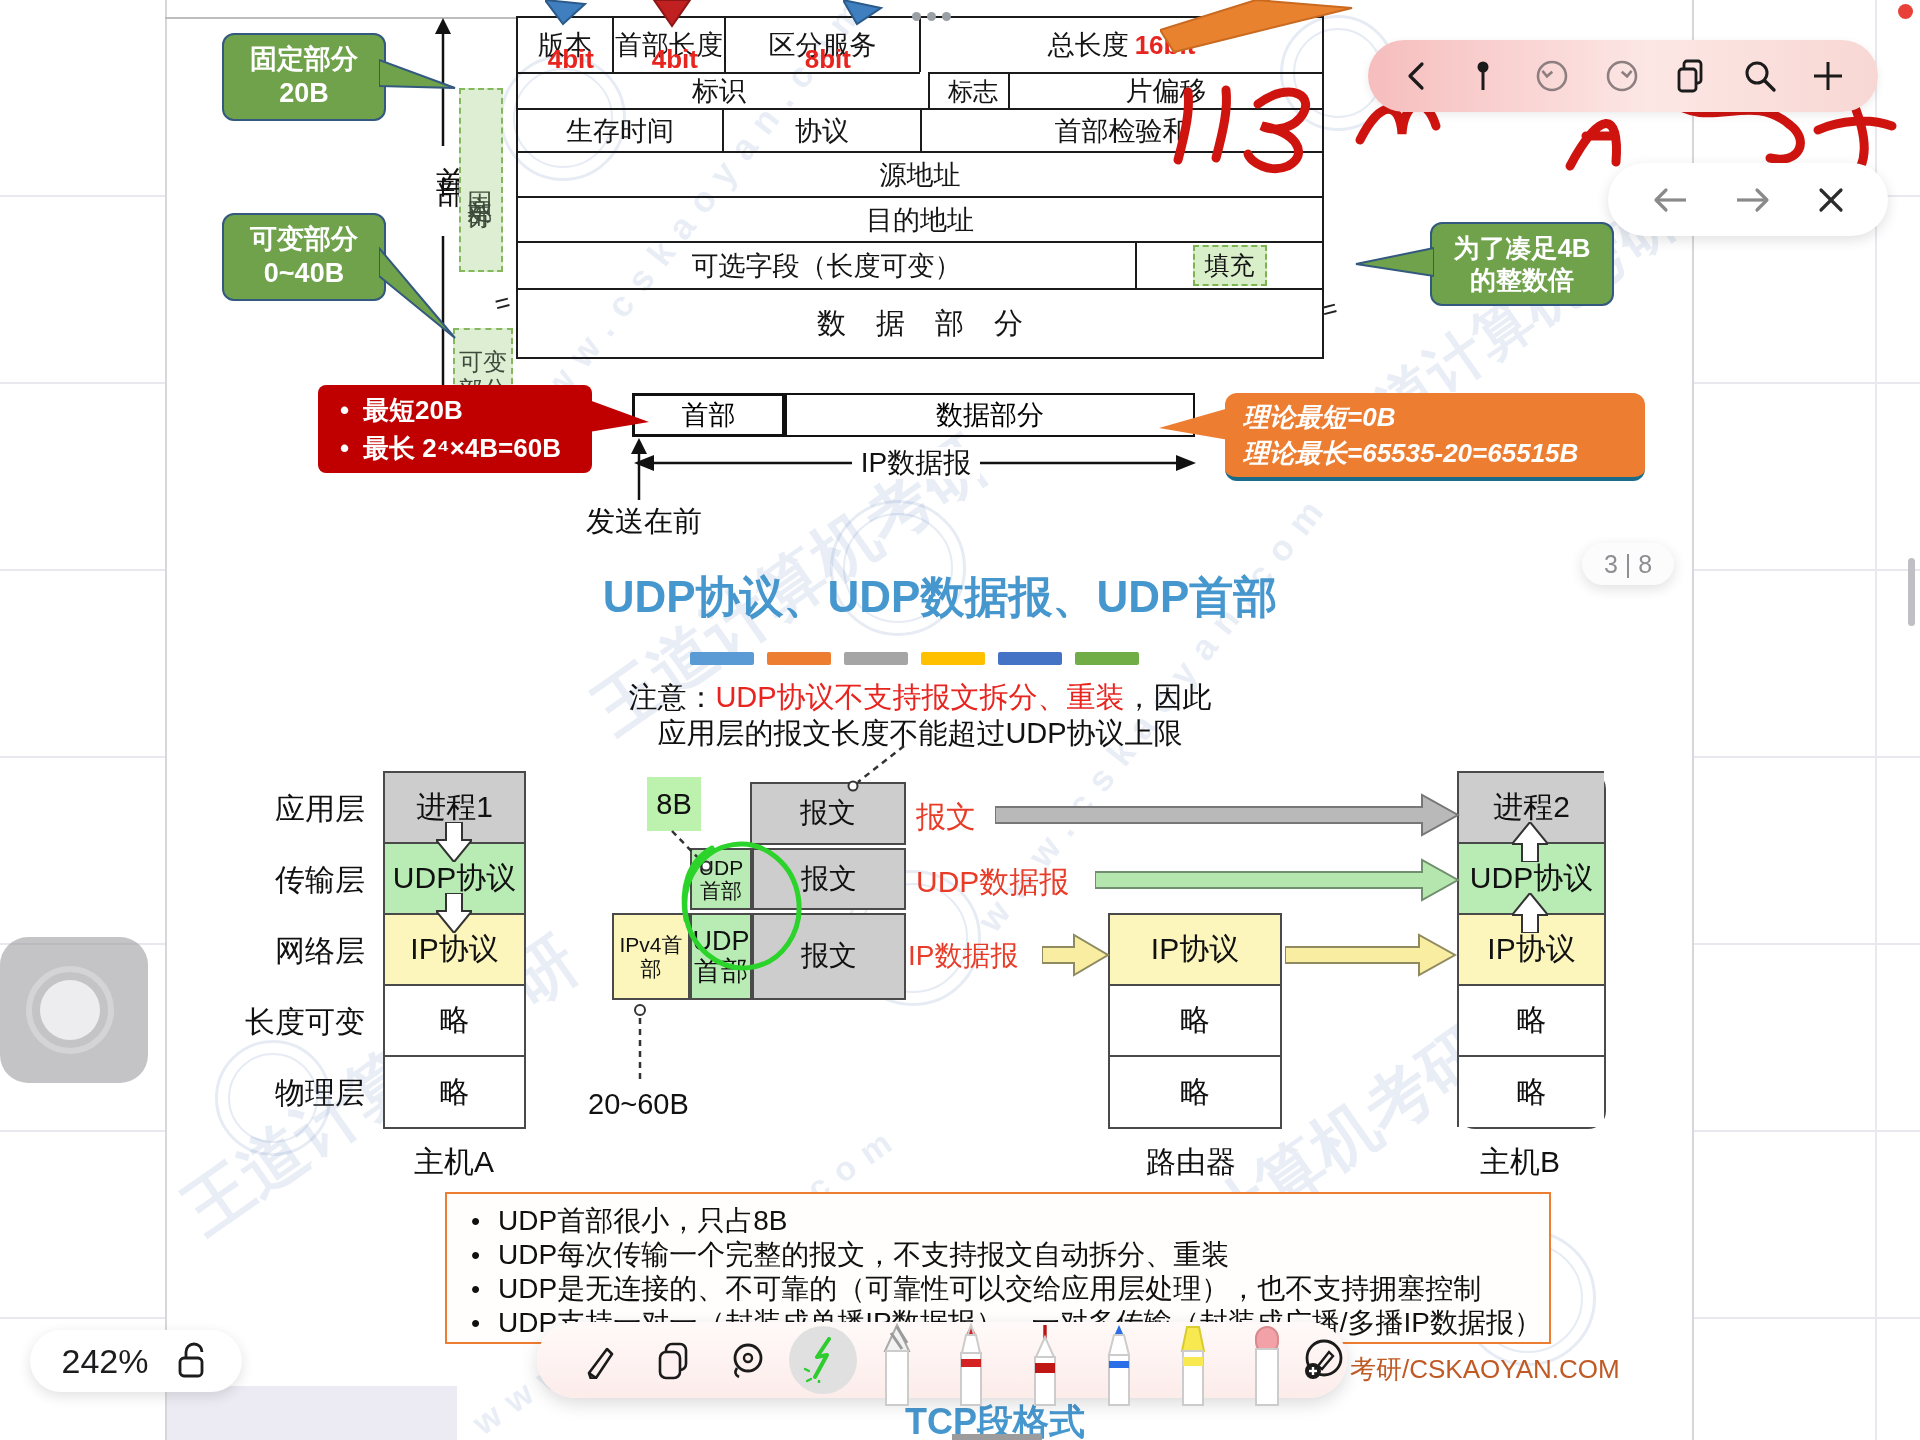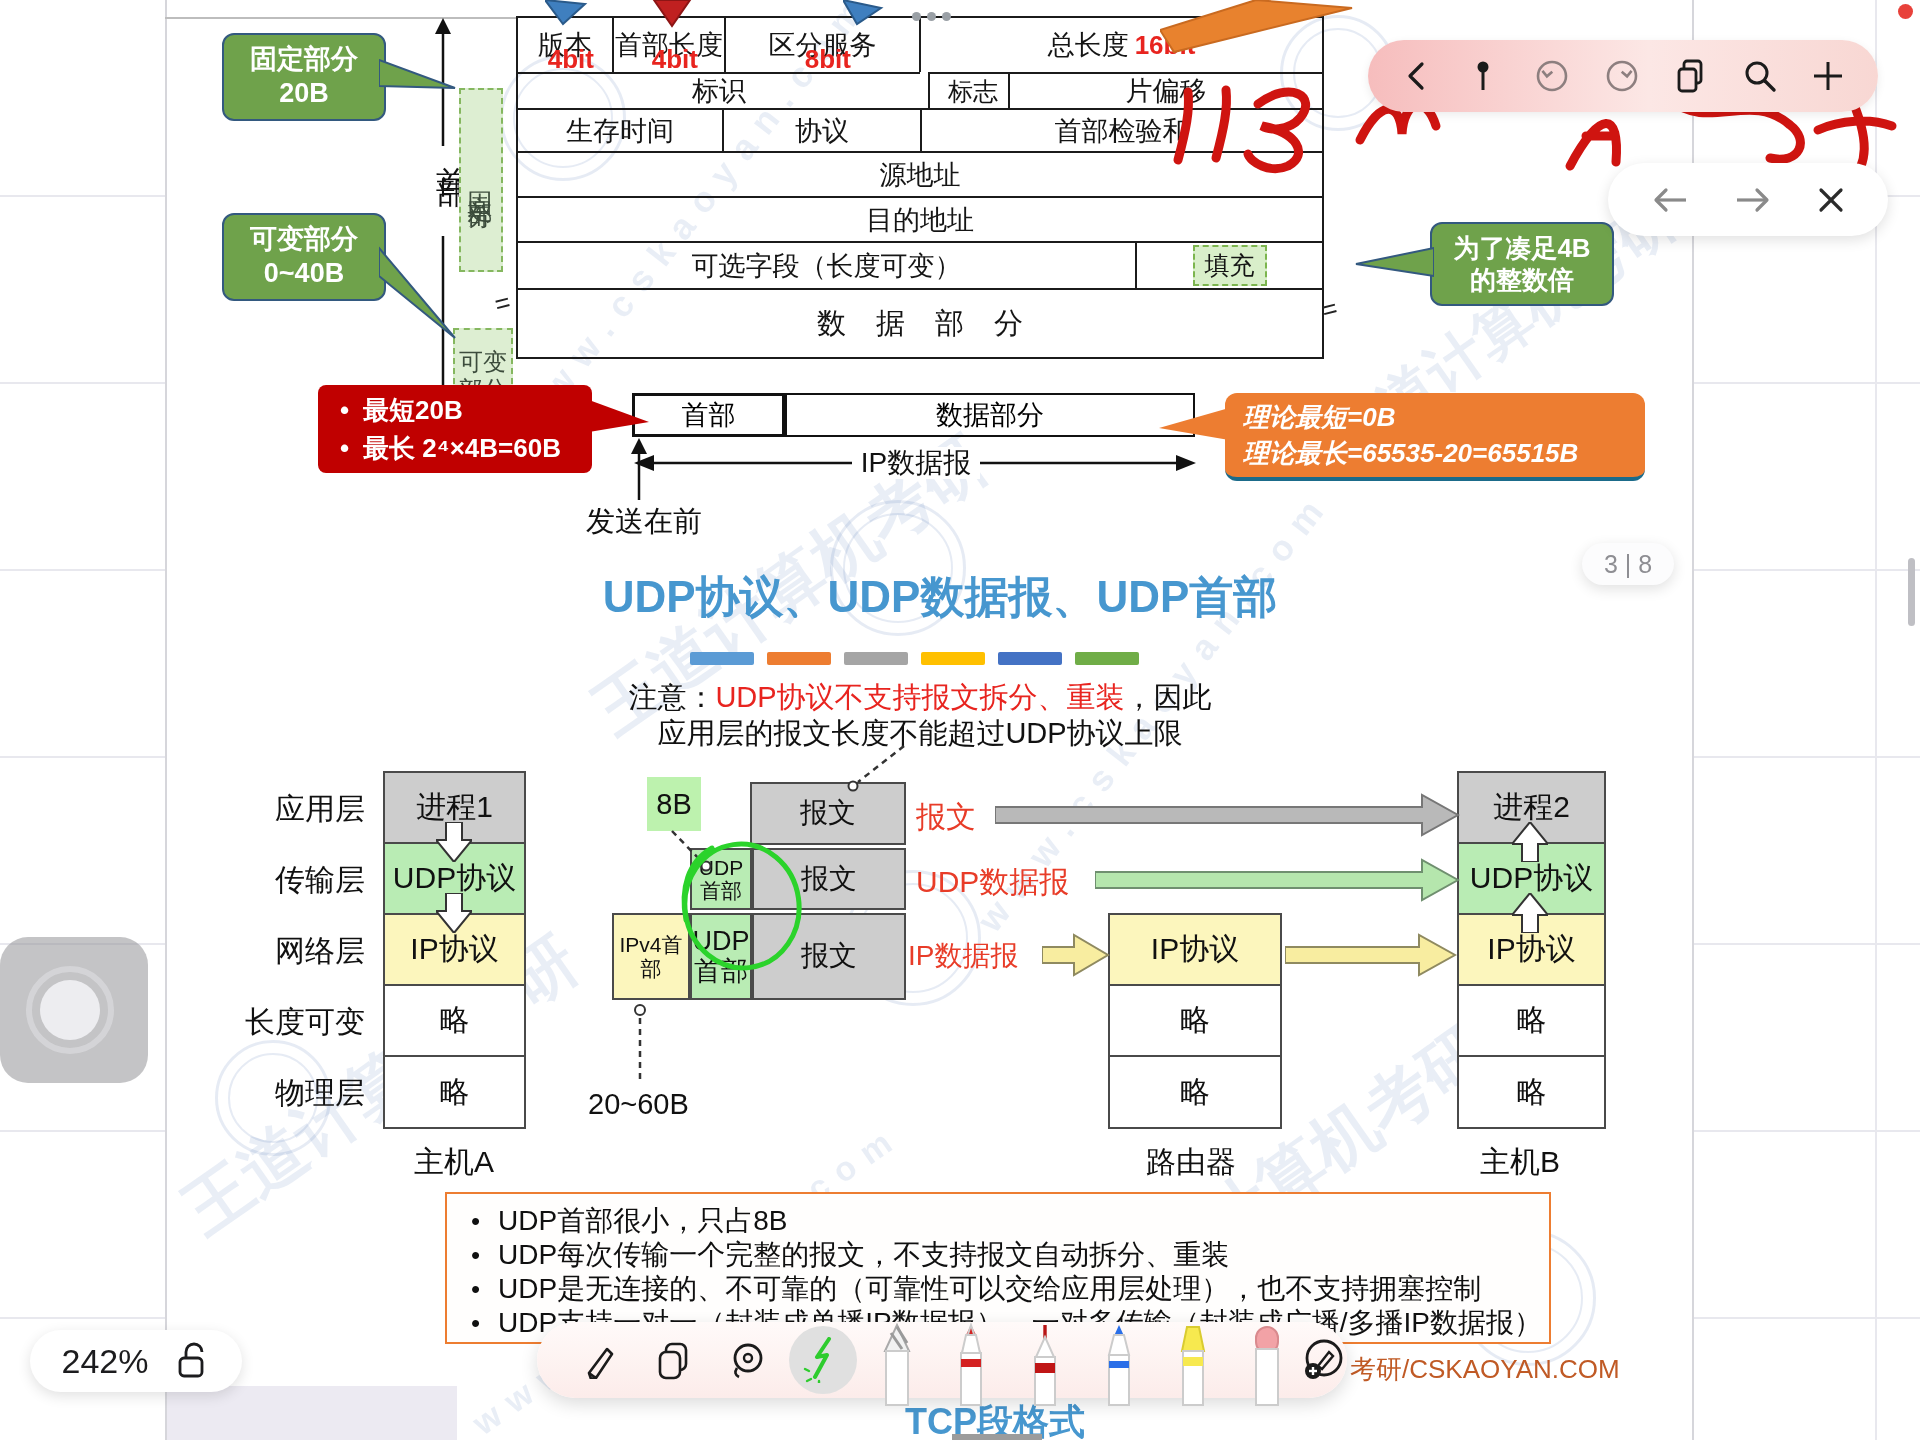"进程2" div.stack { border-radius: none -> 18px }
